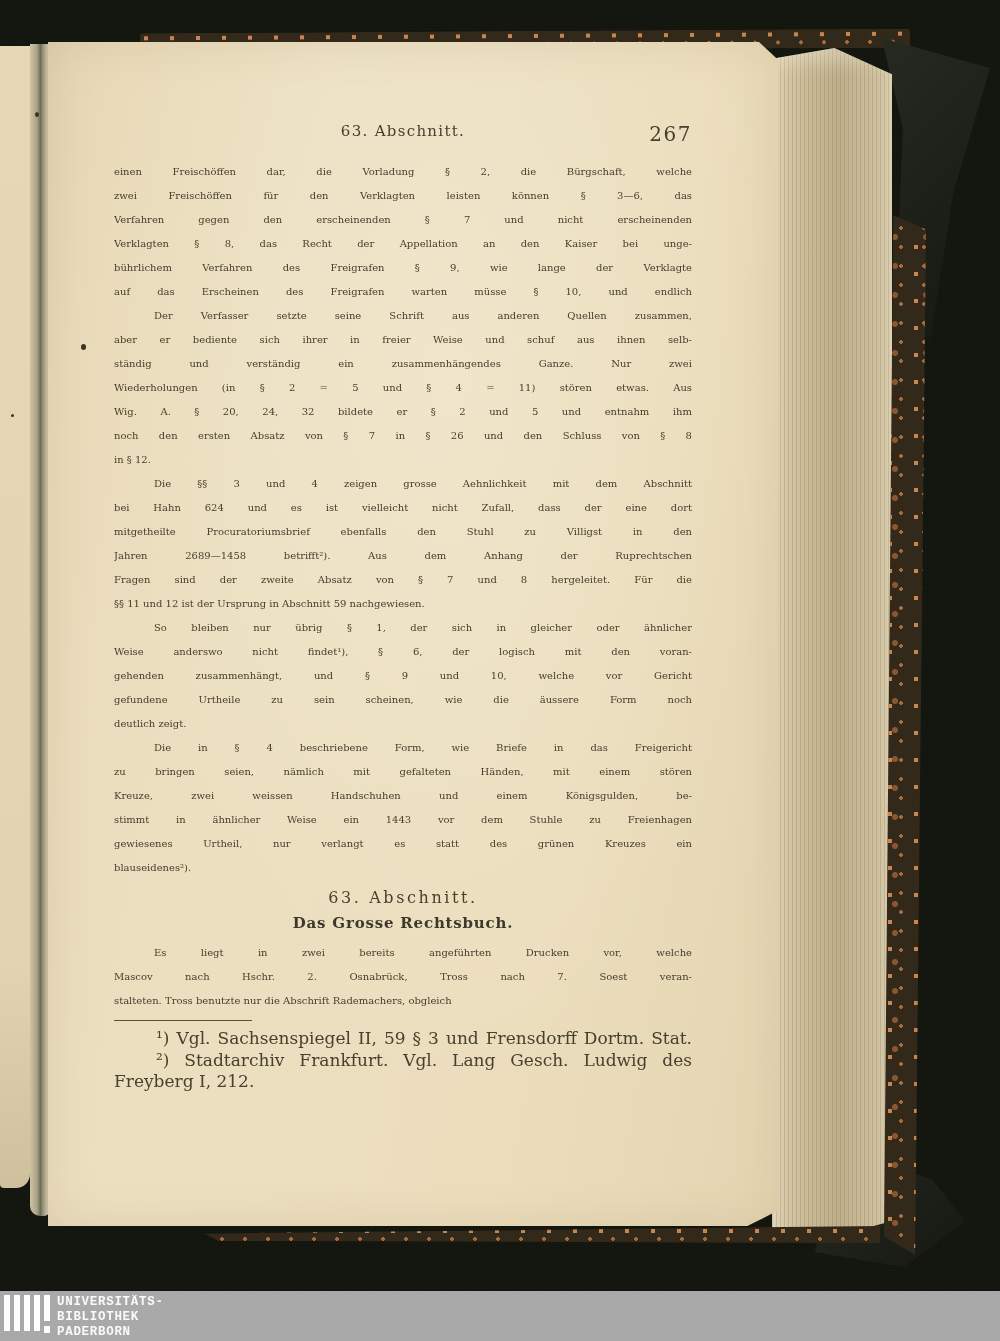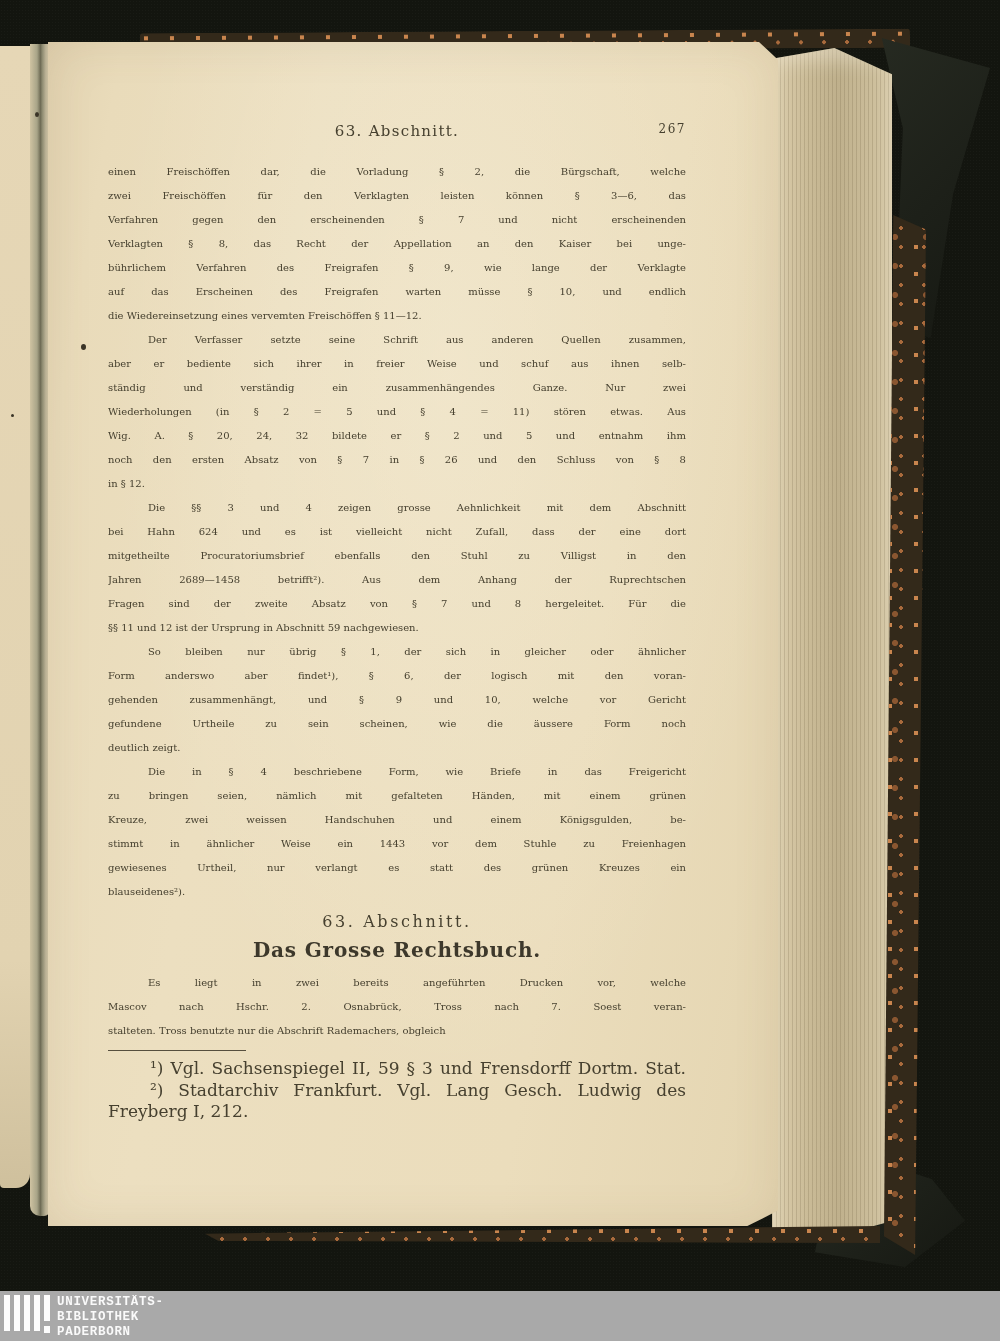"63. Abschnitt." .content { left: 60px -> 66px }
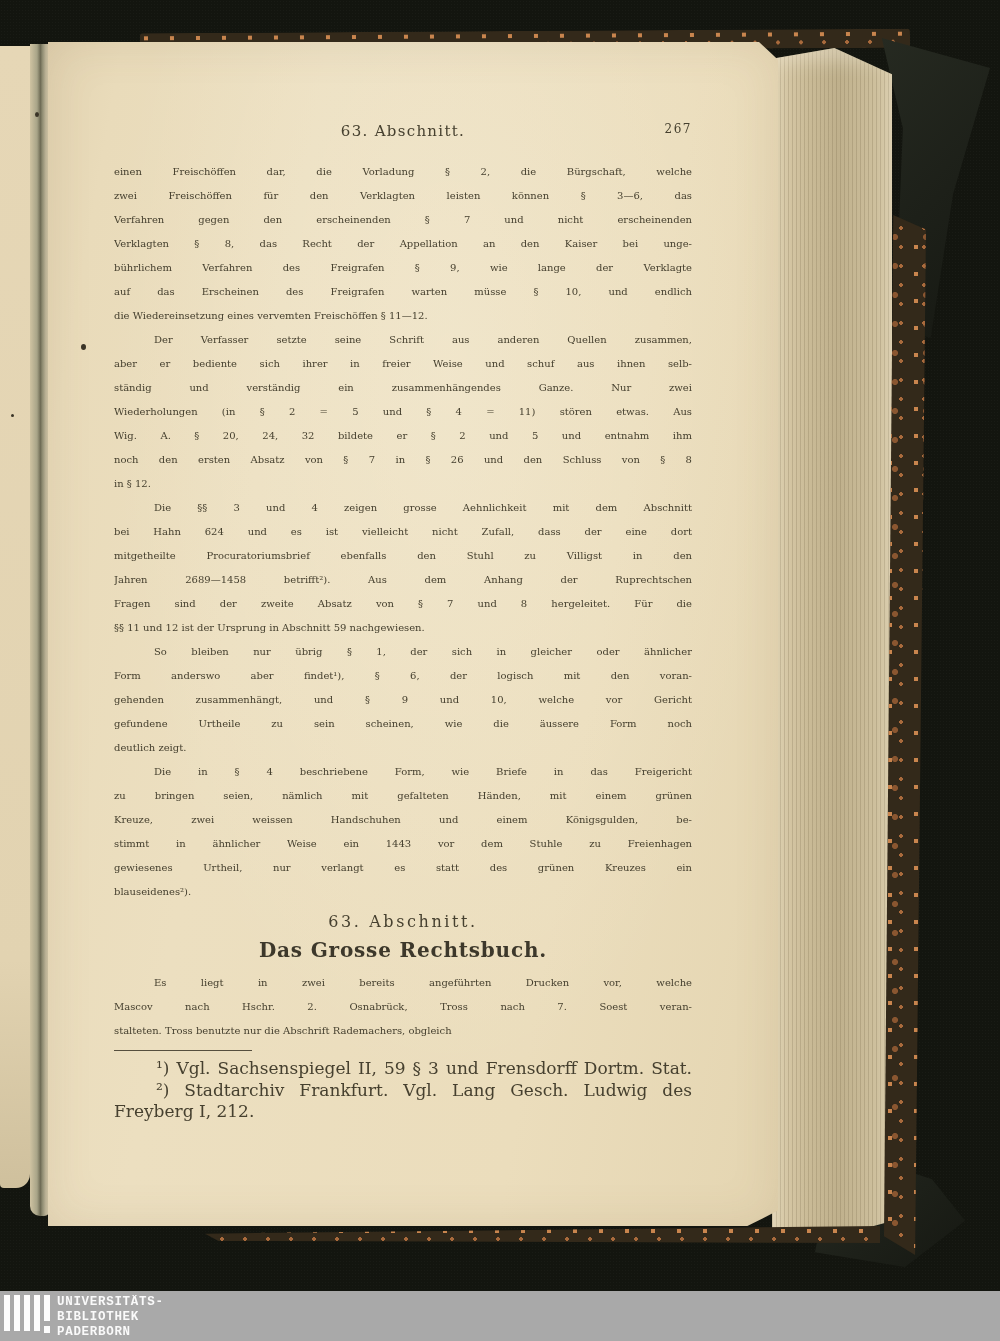"267" .running-header .pagenum { font-size: 12px -> 20px }
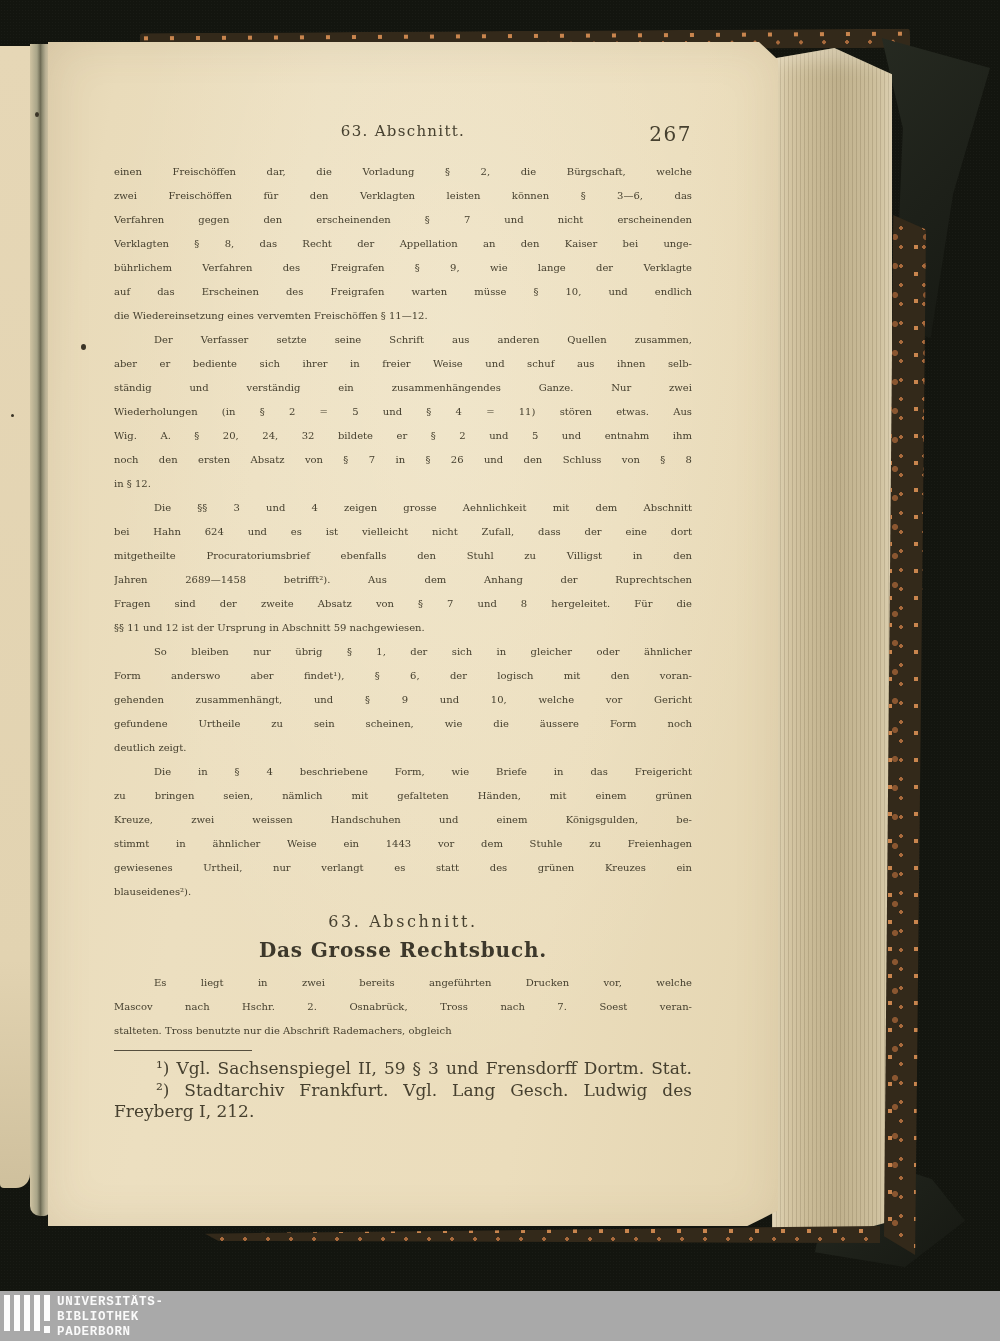"die Wiedereinsetzung eines vervemten" div.line { html: <div>die Wiedereinsetzung eines vervemten Freischöffen § 11—12.</div> -> none }
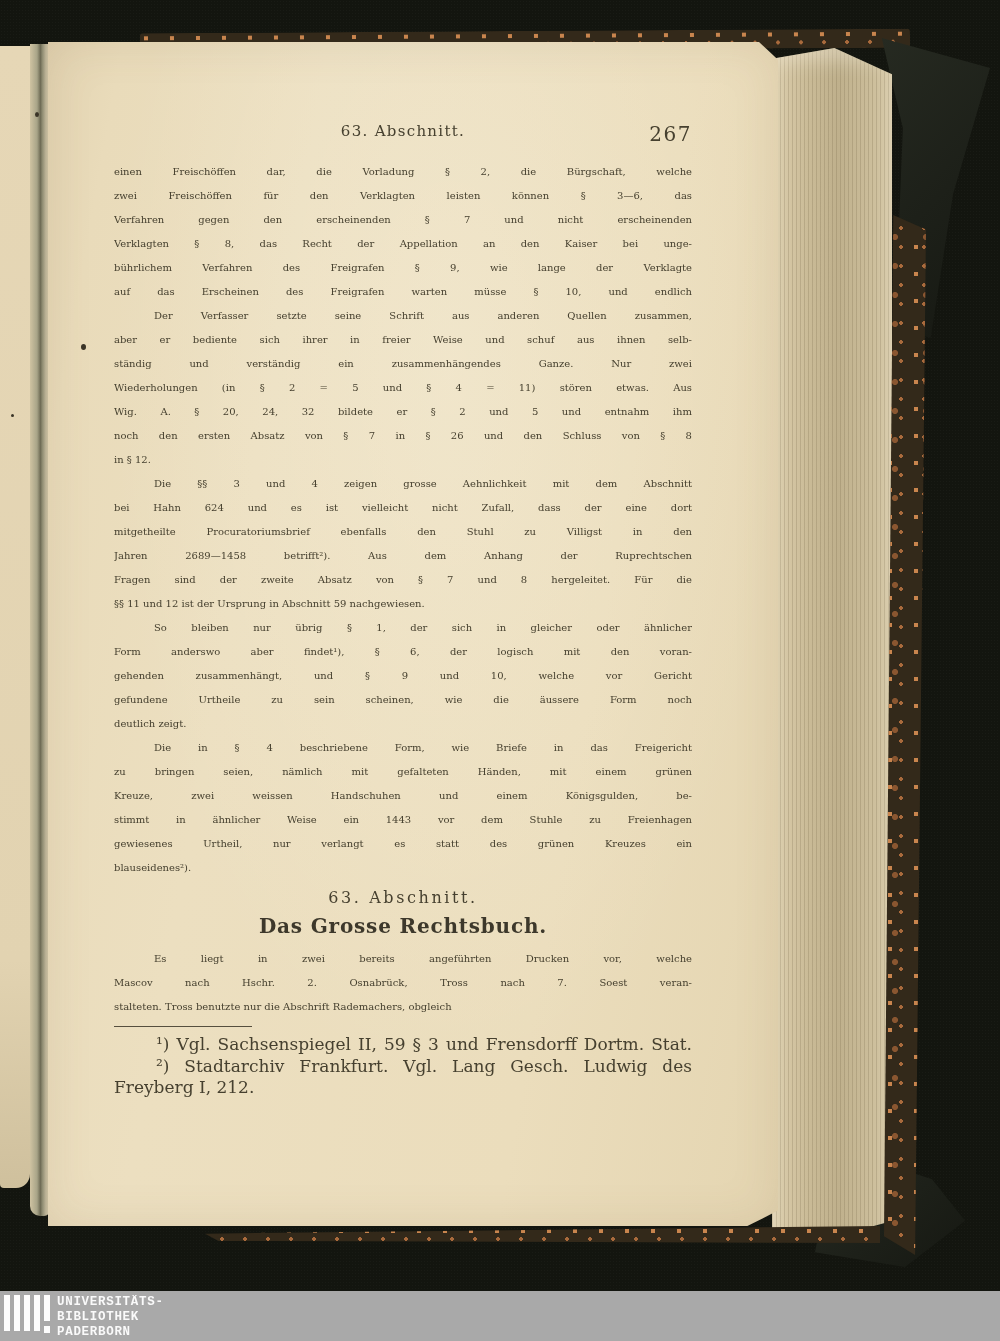"Form anderswo aber findet¹), §" div.line { text: Form anderswo aber -> Weise anderswo nicht }
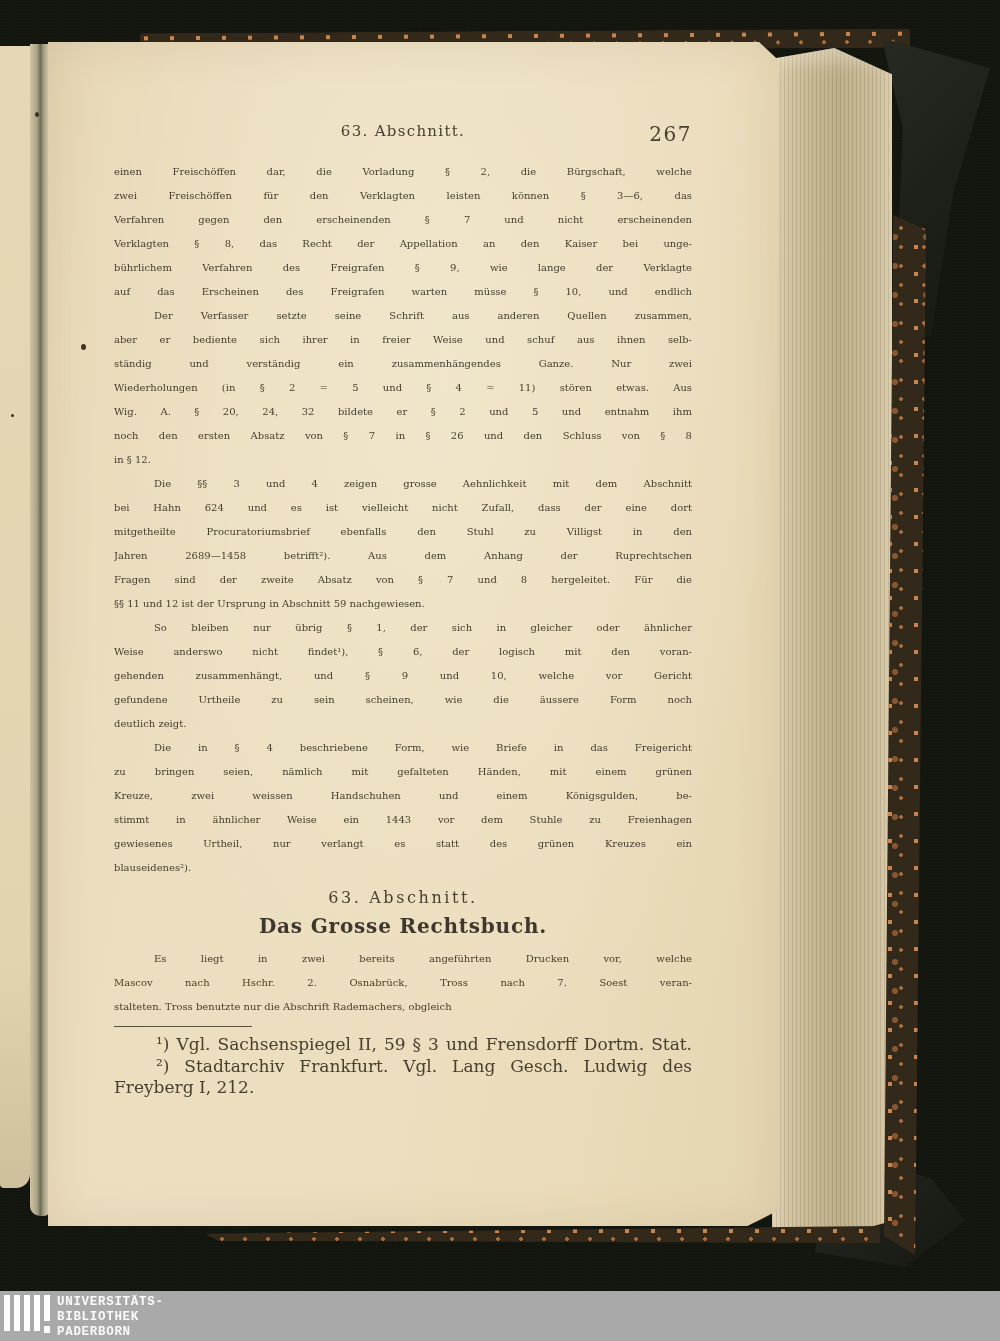"zu bringen seien, nämlich mit" div.line { text: grünen -> stören }
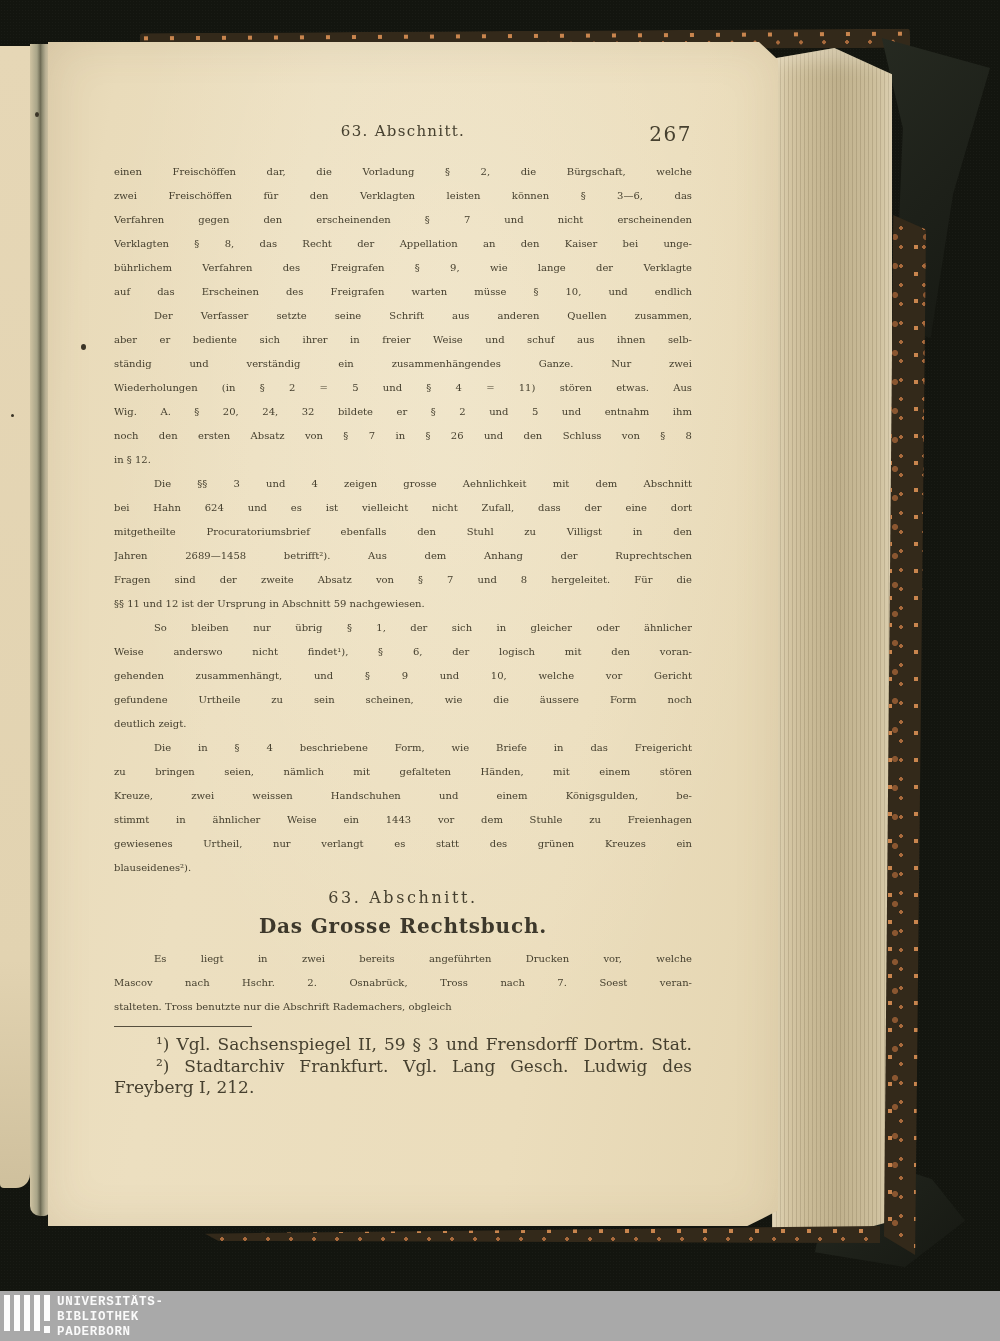"Das Grosse Rechtsbuch." .section-heading .h2 { font-size: 20px -> 15px }
